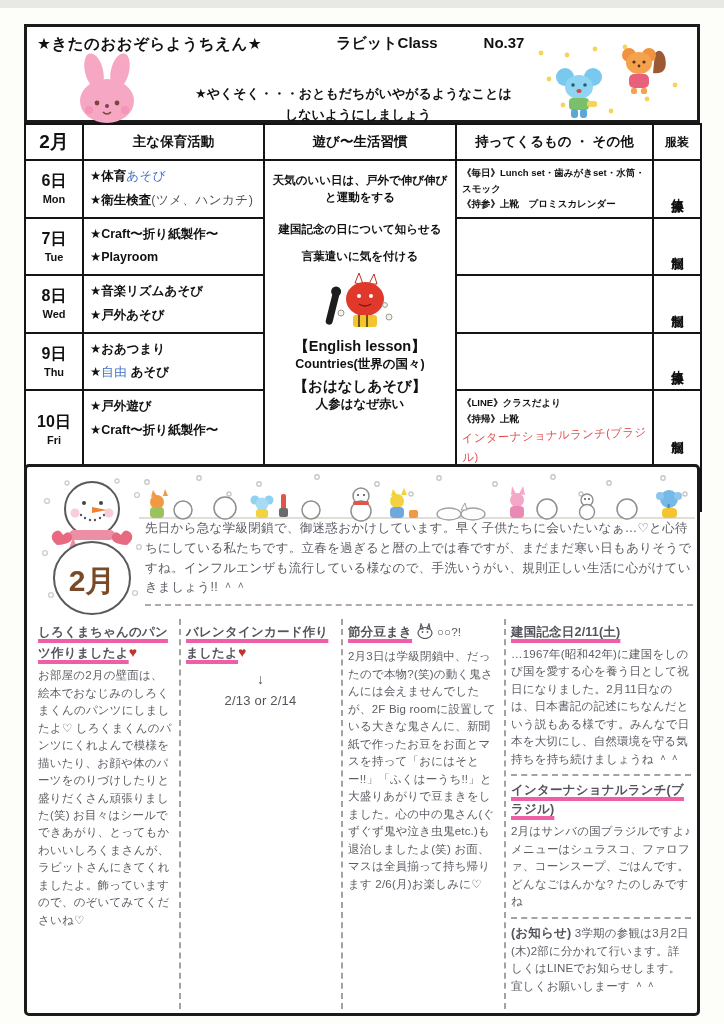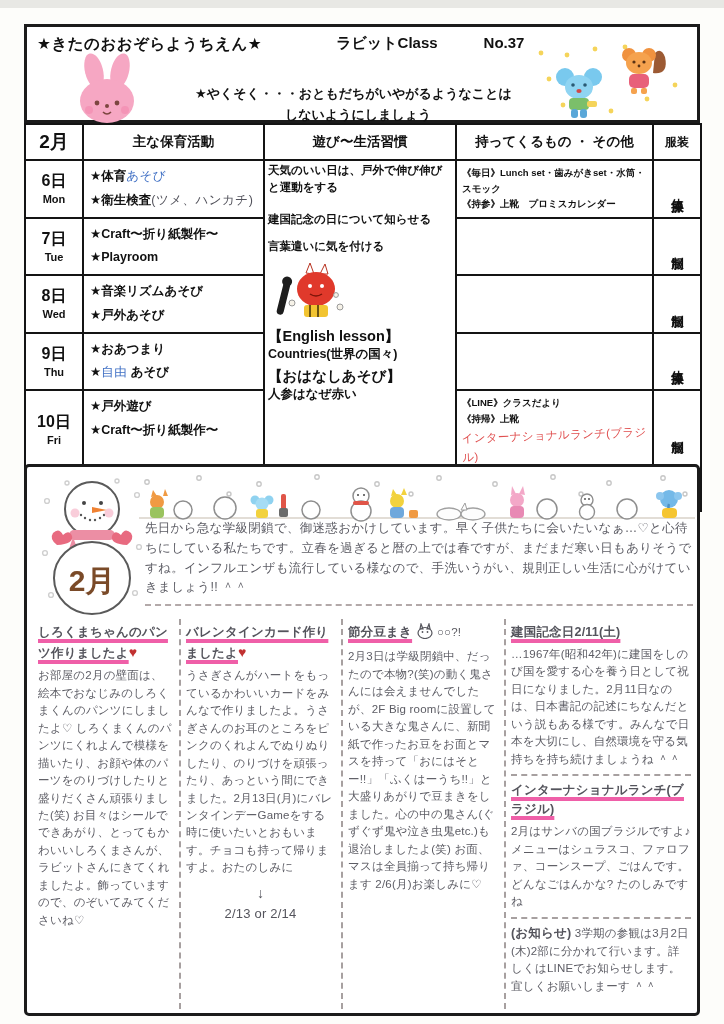"天気のいい日は、戸外で伸び伸びと運動をする" td.play { padding: 1px 3px -> 11px 3px; text-align: left -> center }
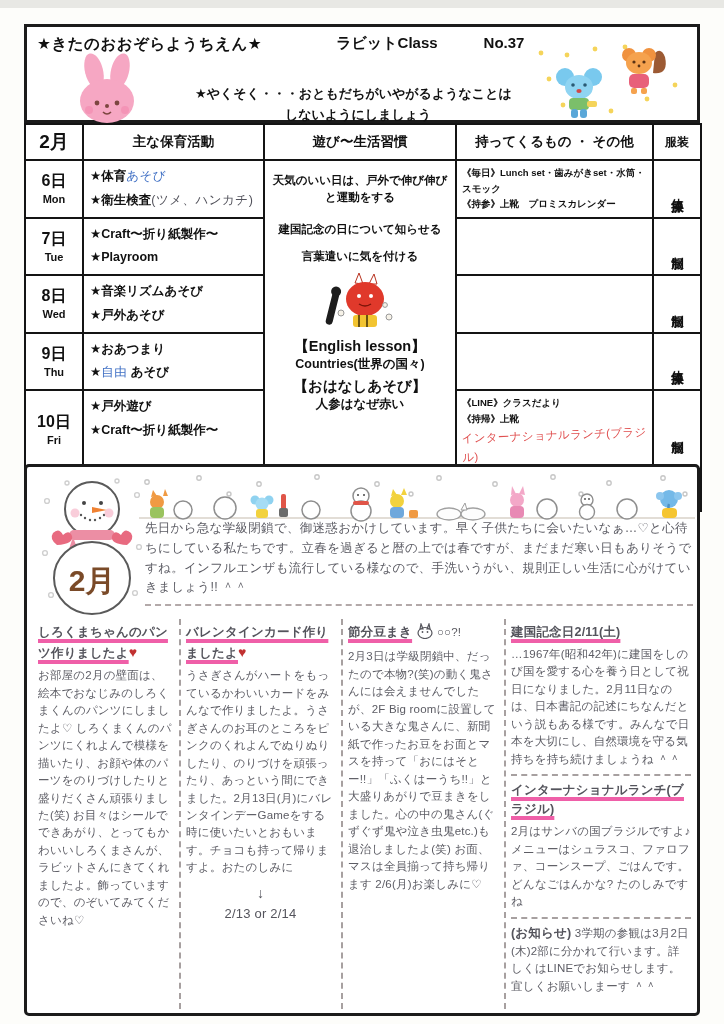"うさぎさんがハートをもっているかわいいカードをみんなで作りましたよ。うさぎさんの" div.nbody { html: <div>うさぎさんがハートをもっているかわいいカードをみんなで作りましたよ。うさぎさんのお耳のところをピンクのくれよんでぬりぬりしたり、のりづけを頑張ったり、あっという間にできました。2月13日(月)にバレンタインデーGameをする時に使いたいとおもいます。チョコも持って帰りますよ。おたのしみに</div> -> none }
